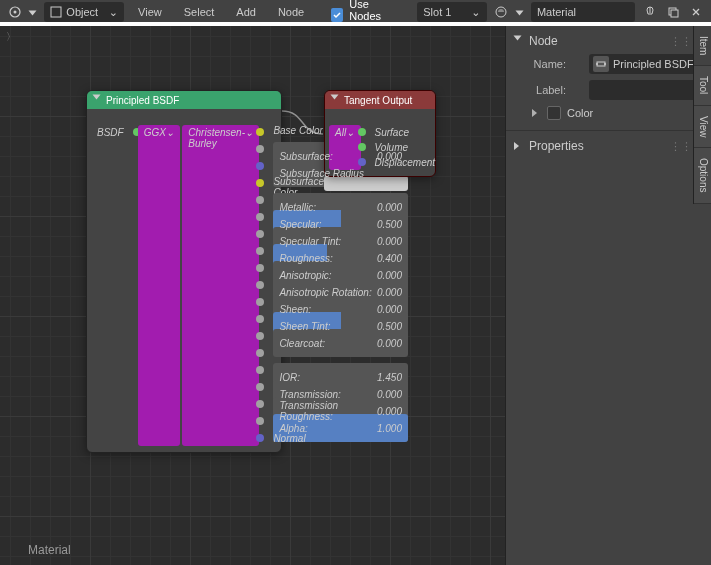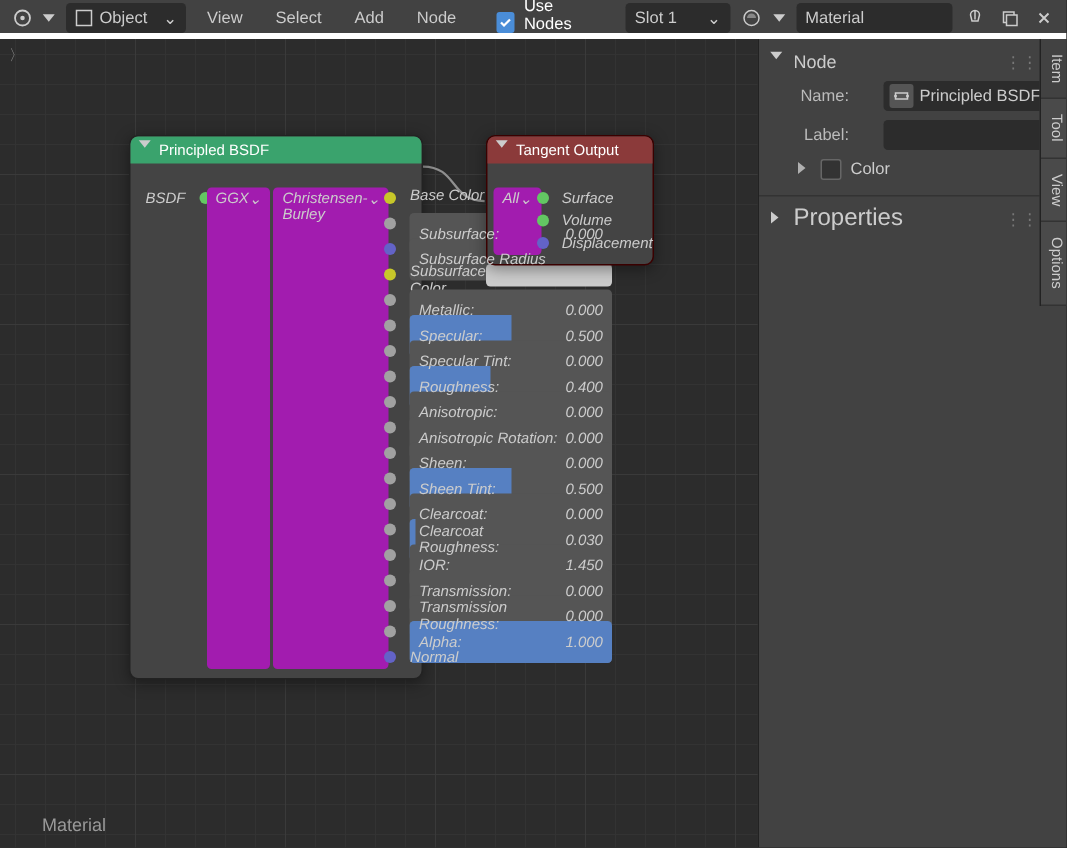"Properties" span { font-size: 16px -> 12px }
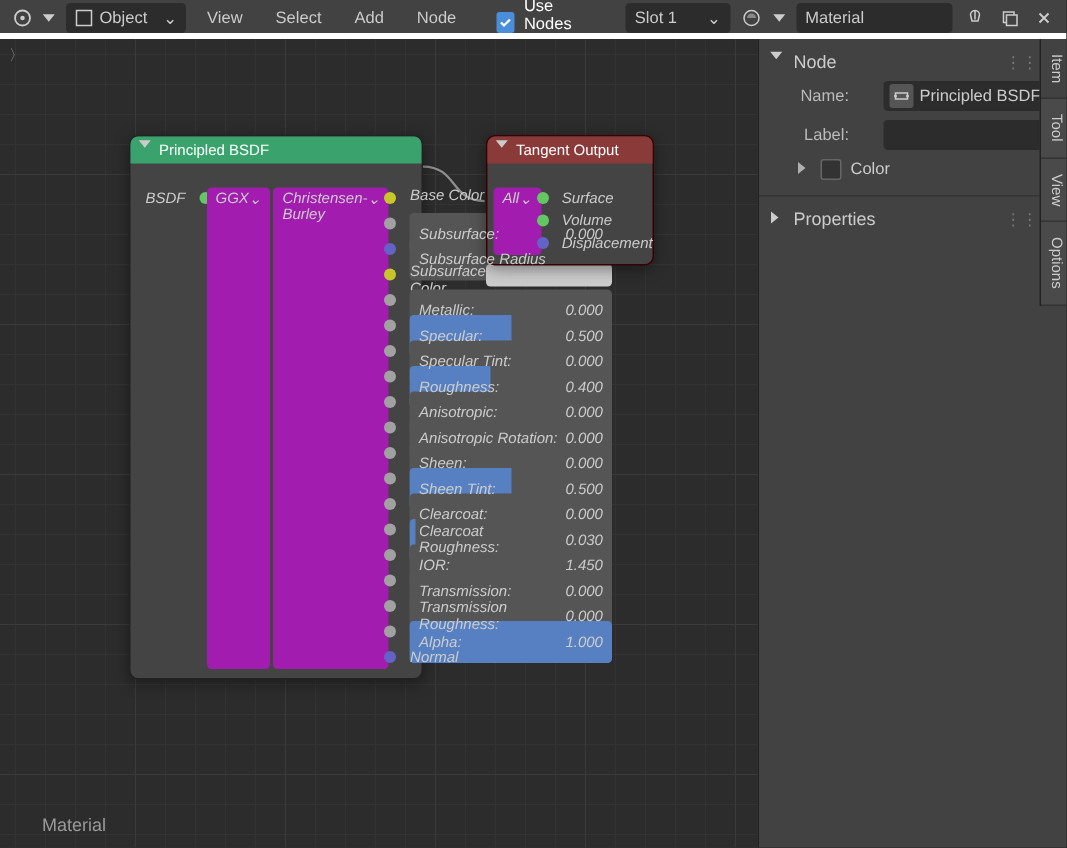"Clearcoat Roughness:" div.slider { html: <div> <span></span> <span>Clearcoat Roughness:</span> <span>0.030</span> </div> -> none }
